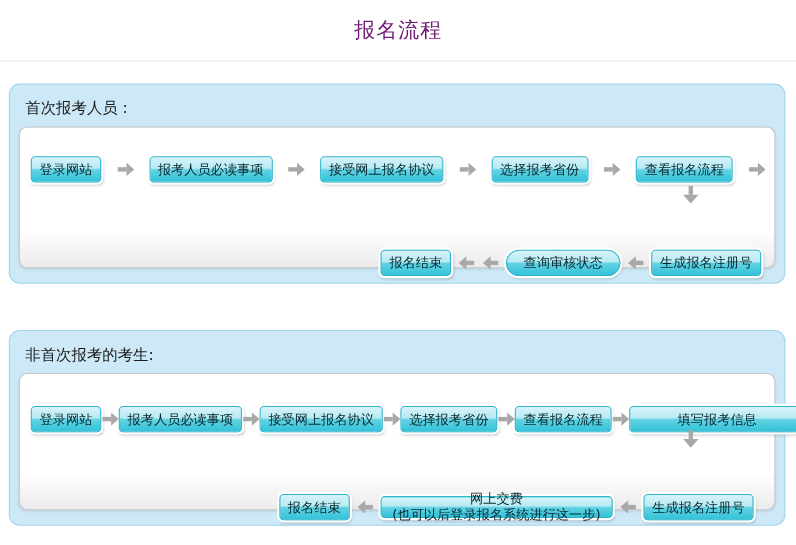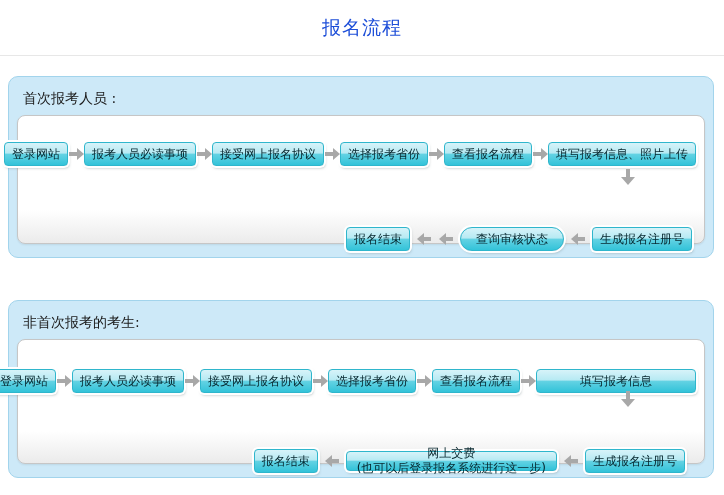"报名流程" .title { color: #1d4ed8 -> #701a75 }
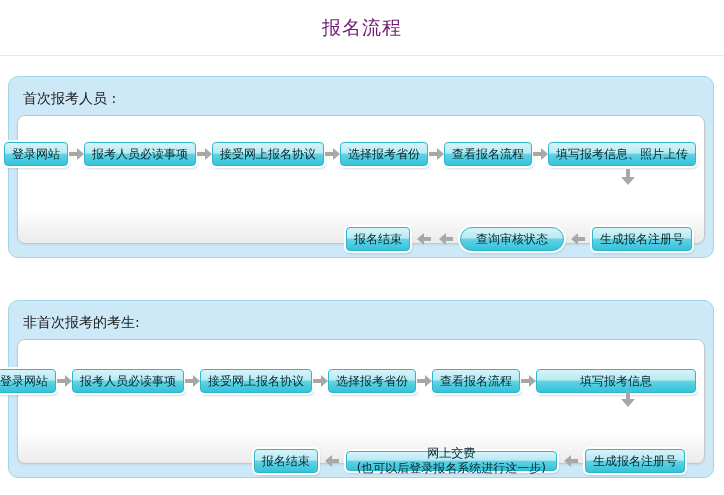"登录网站" .row1 { justify-content: flex-end -> space-between }
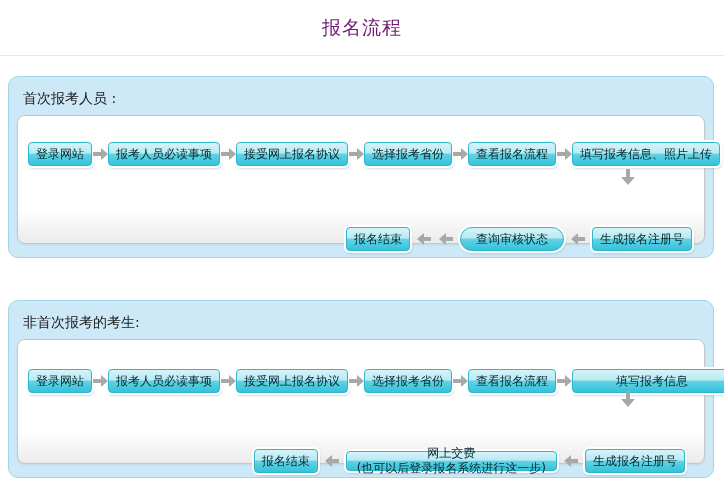"填写报考信息、照片上传" div.step { html: <div>填写报考信息、照片上传</div> -> none }
